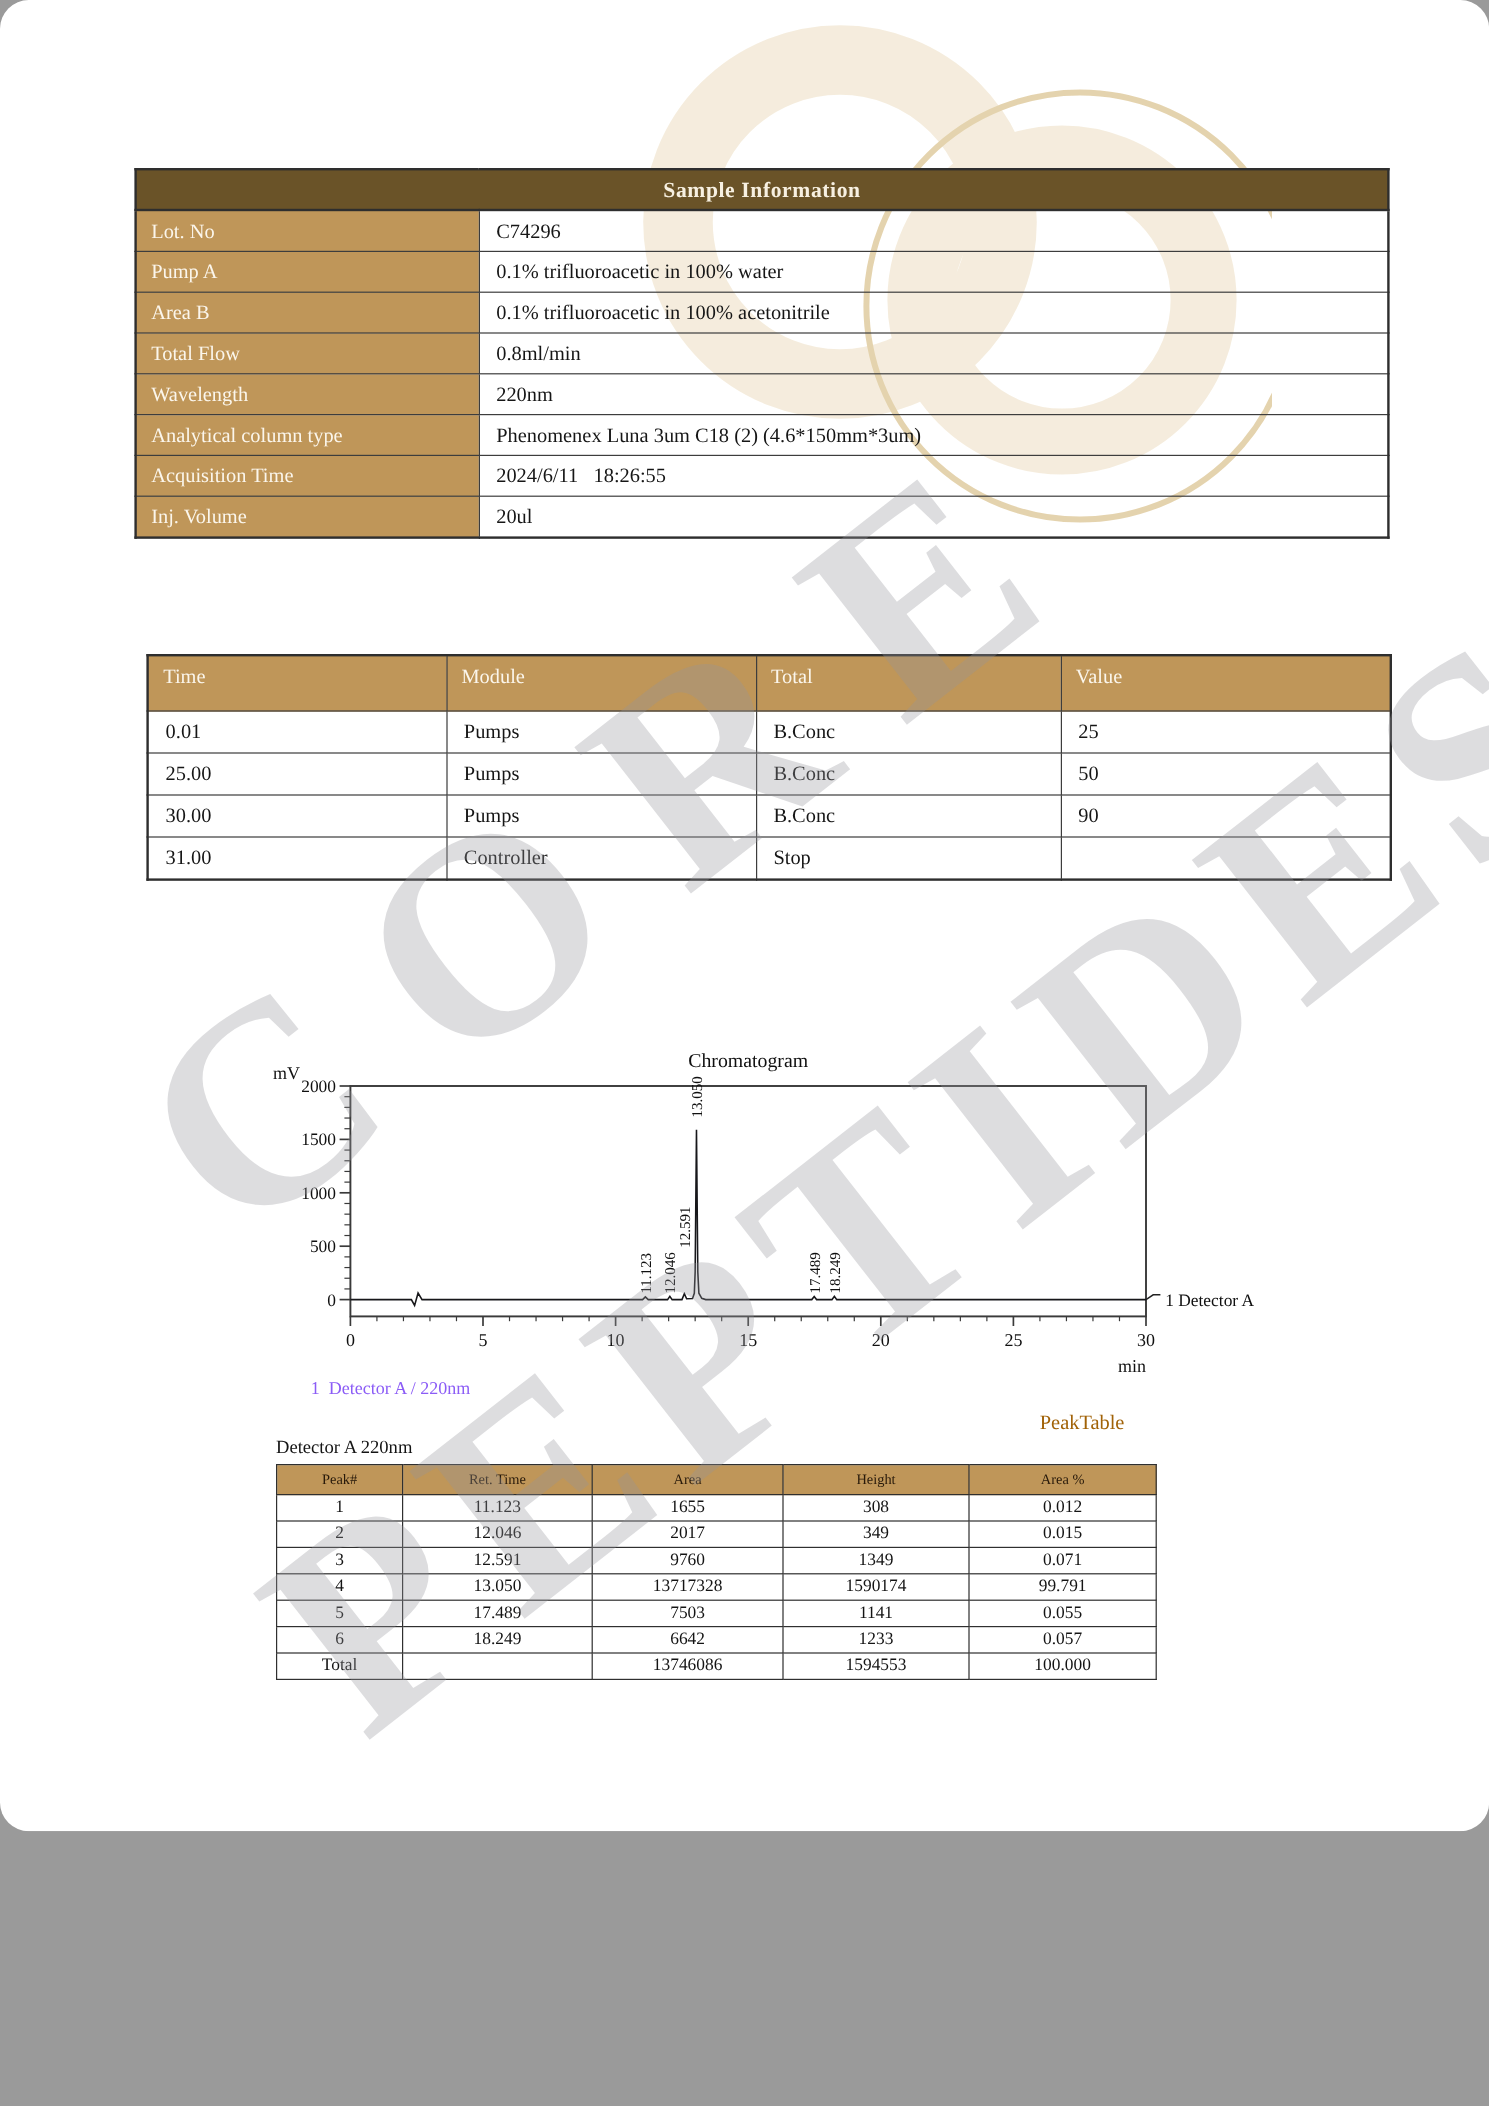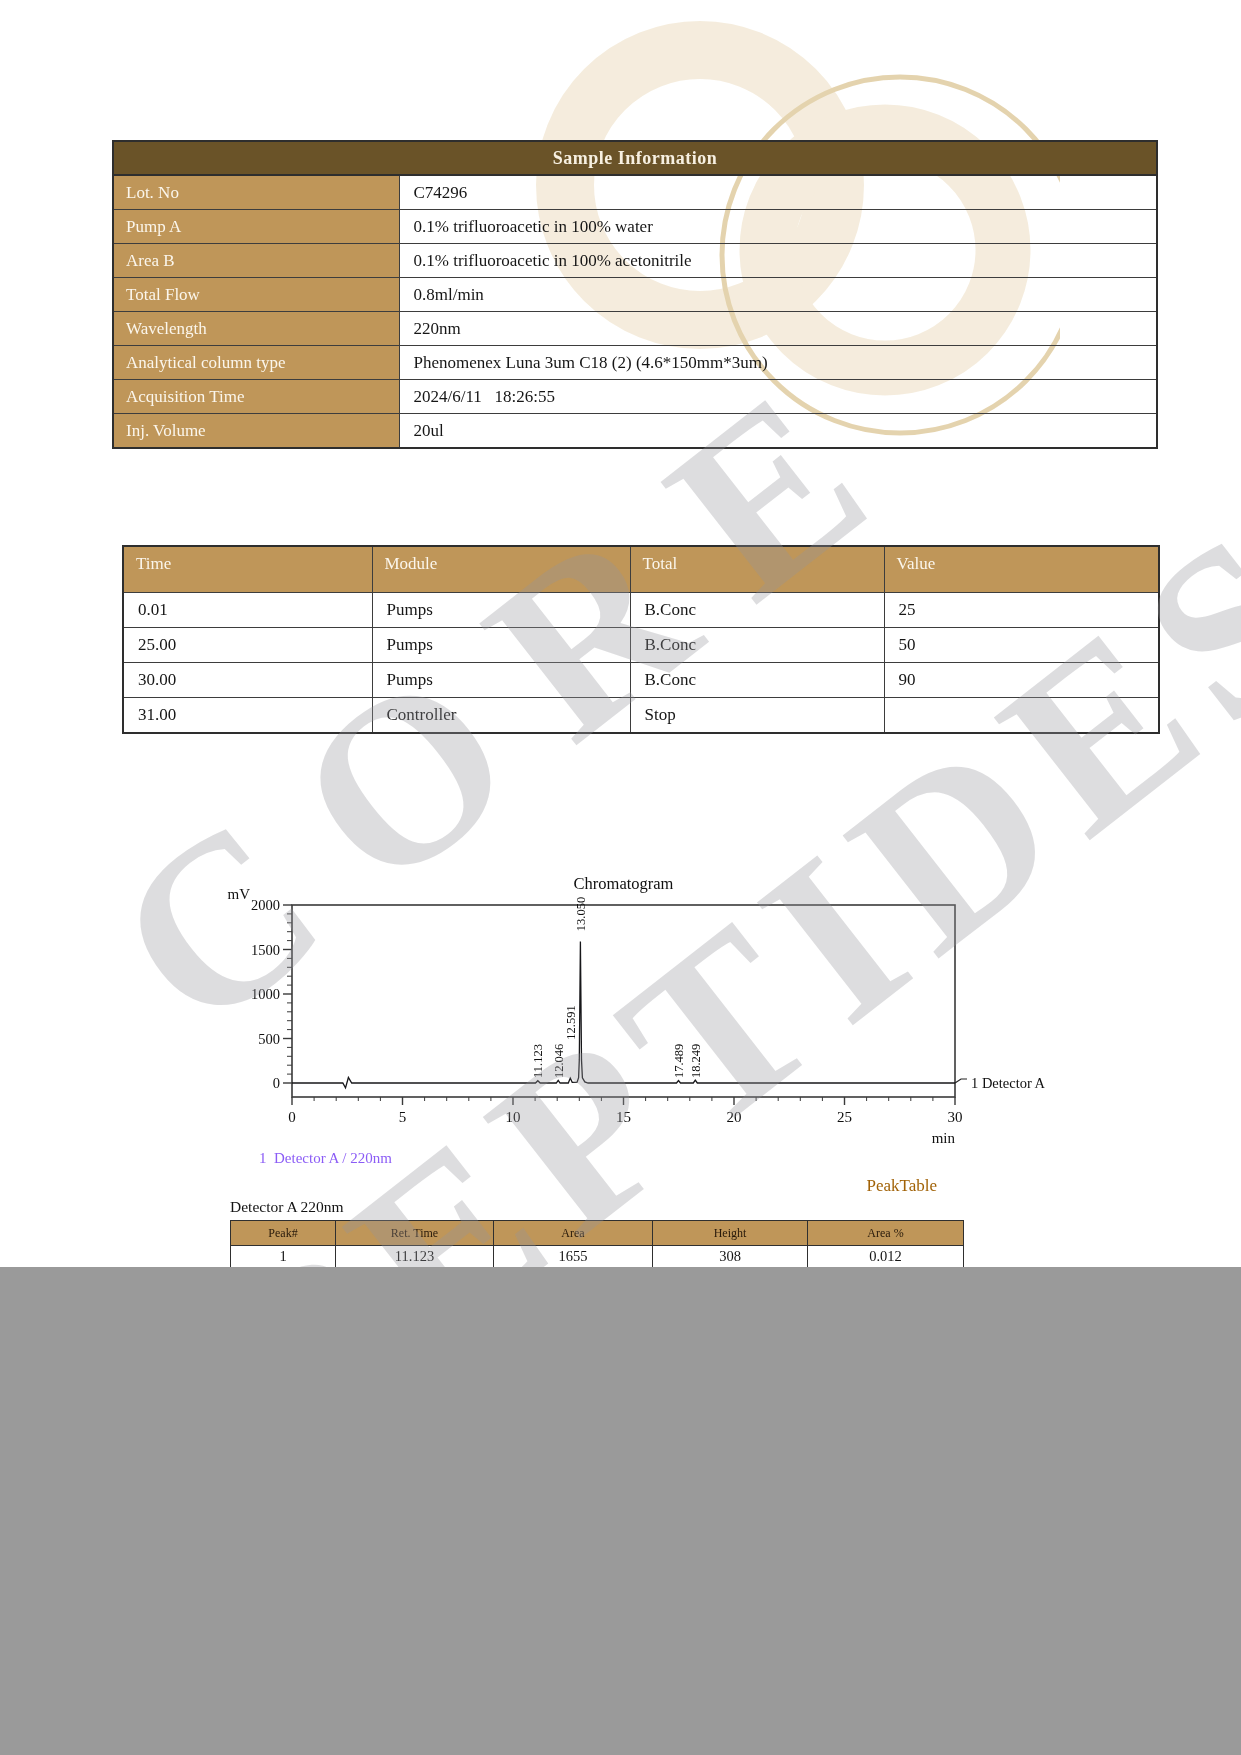"Sample Information" .page { border-radius: none -> 24px; height: 1267px -> 1526px }
